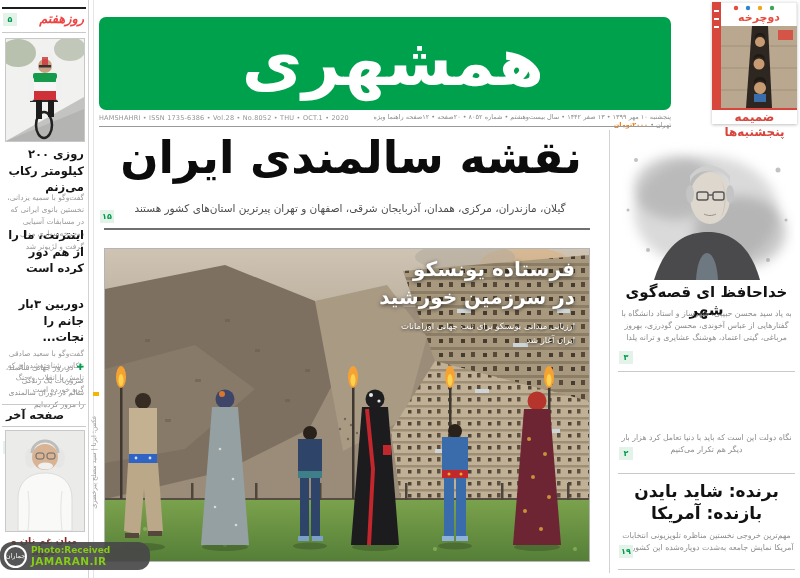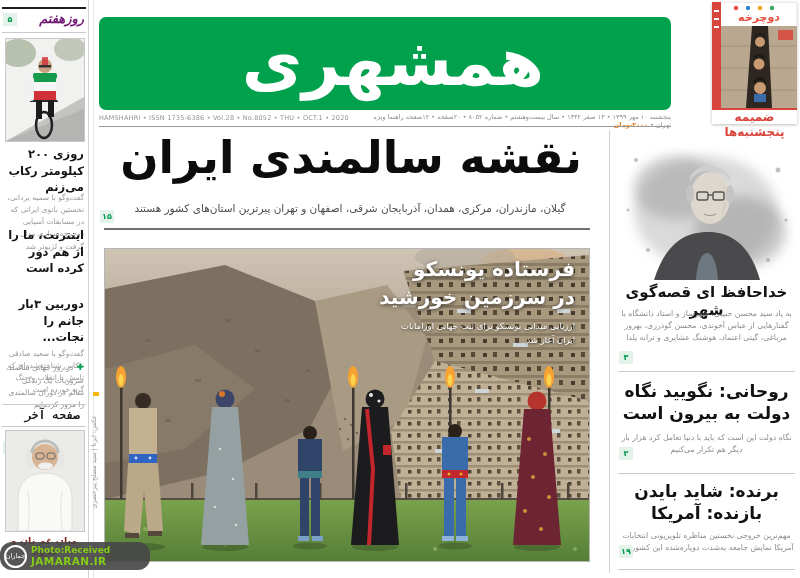"روزهفتم" .lc-sec-label { color: #701a75 -> #ef4444 }
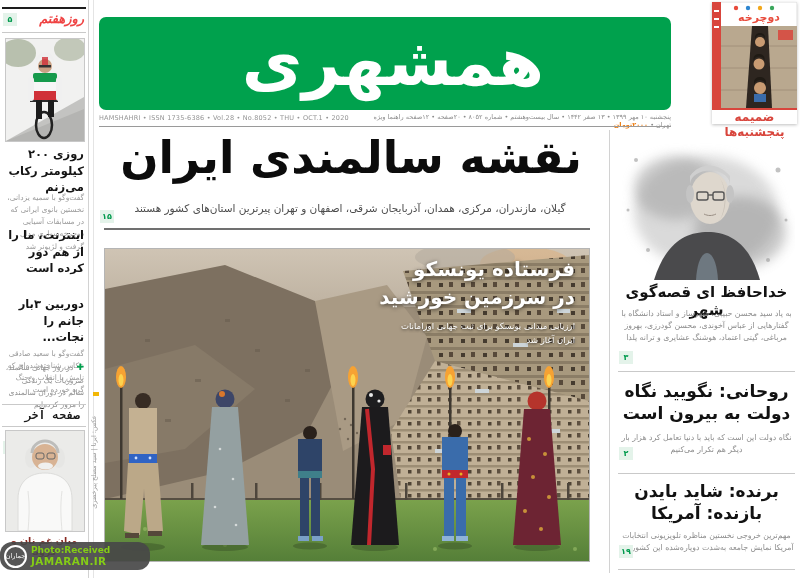"روحانی: نگویید نگاه دولت به" div.rc-h { html: <div>روحانی: نگویید نگاه دولت به بیرون است</div> -> none }
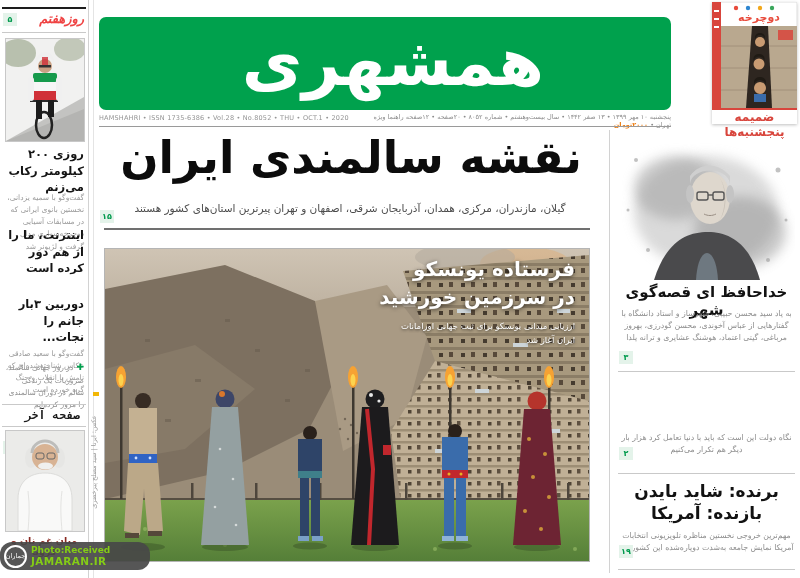"صفحه آخر" .lc-lp-label { font-family: Liberation Mono, monospace -> none; right: 6px -> 22px }
